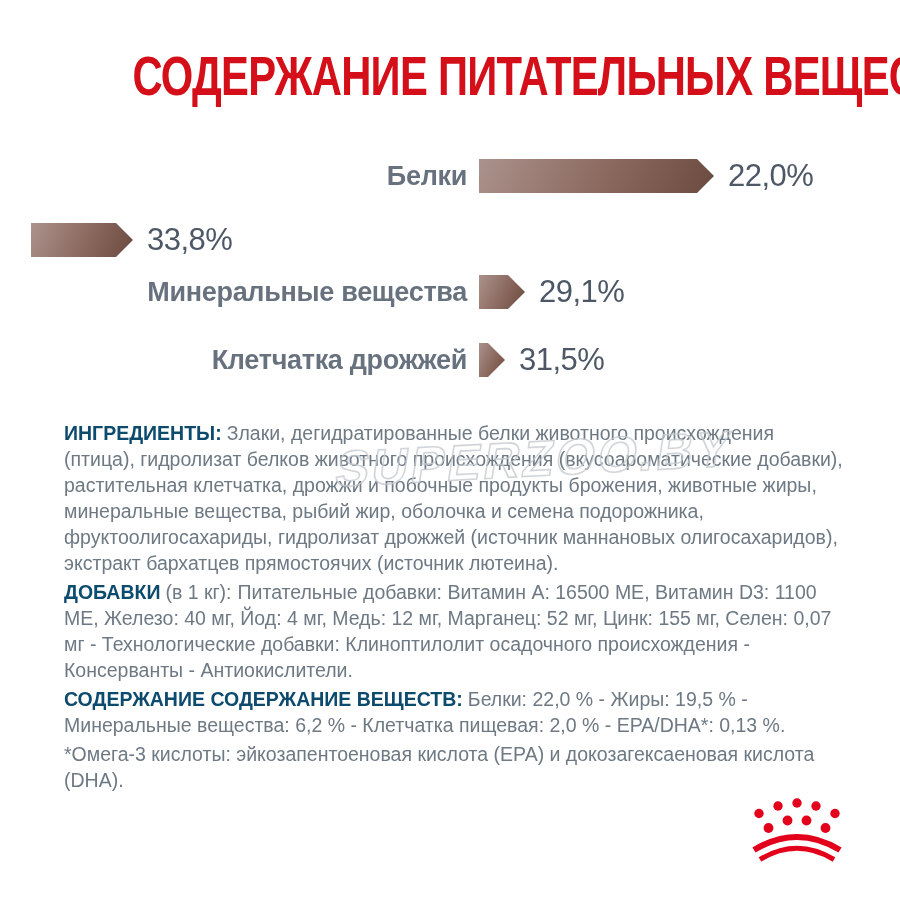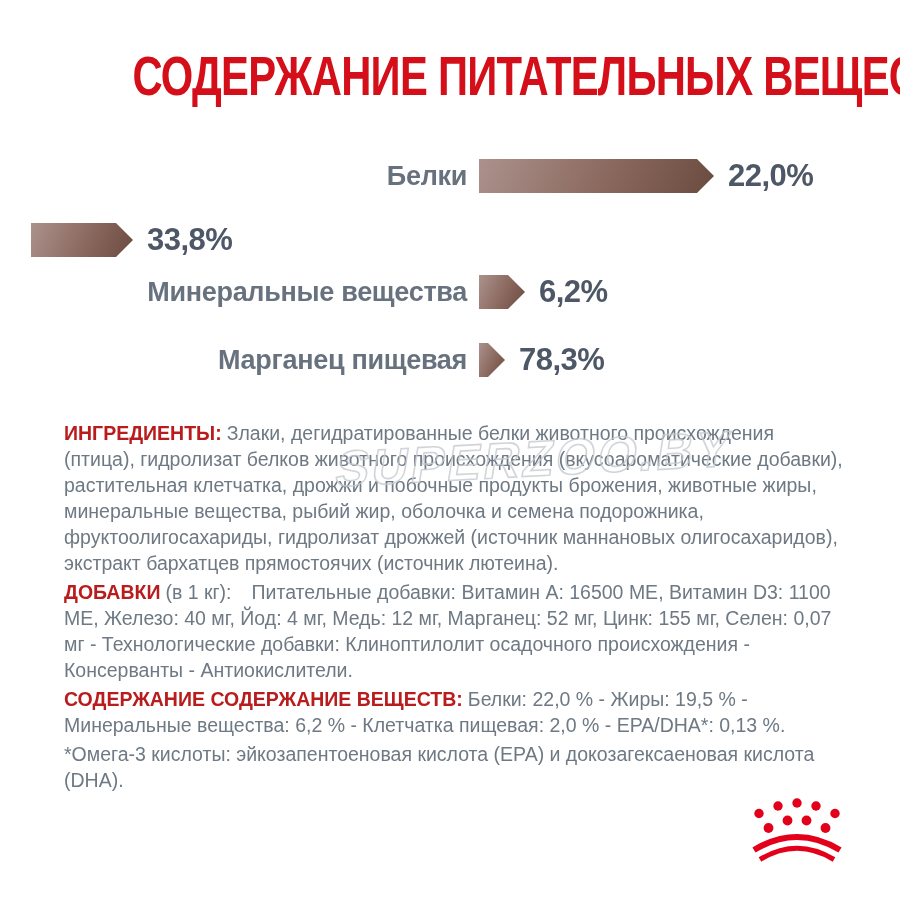"22,0%" .cvalue { font-weight: 700 -> 400 }
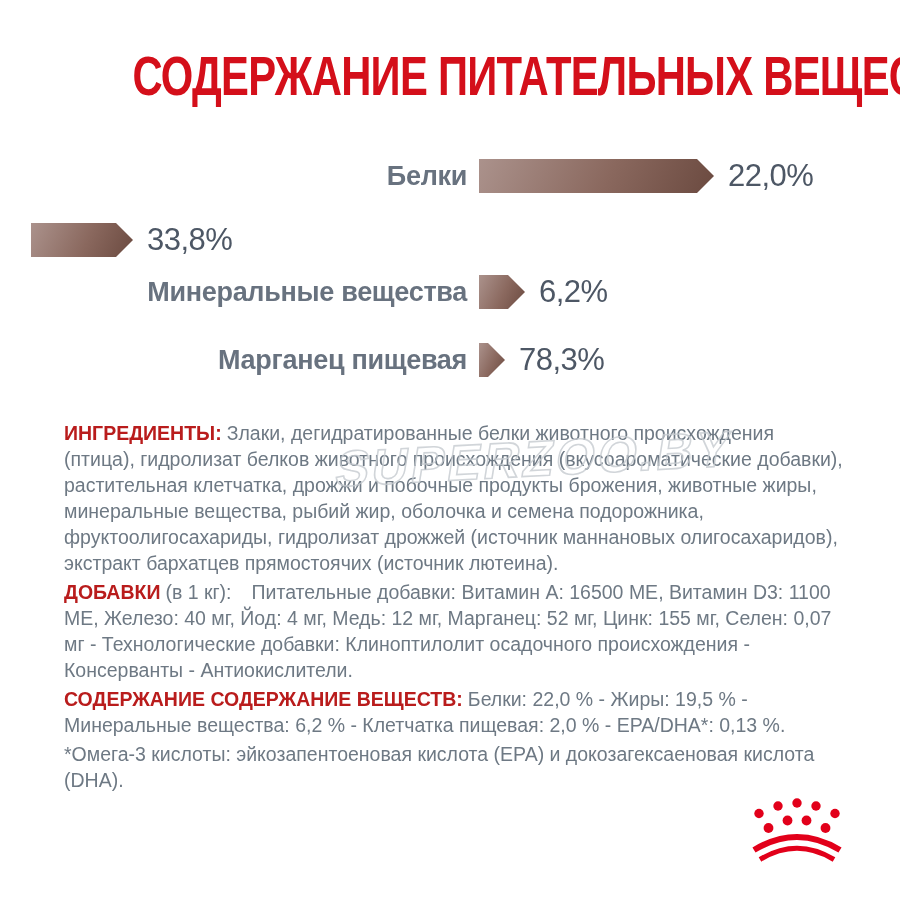"6,2%" div.cvalue { text: 6,2% -> 29,1% }
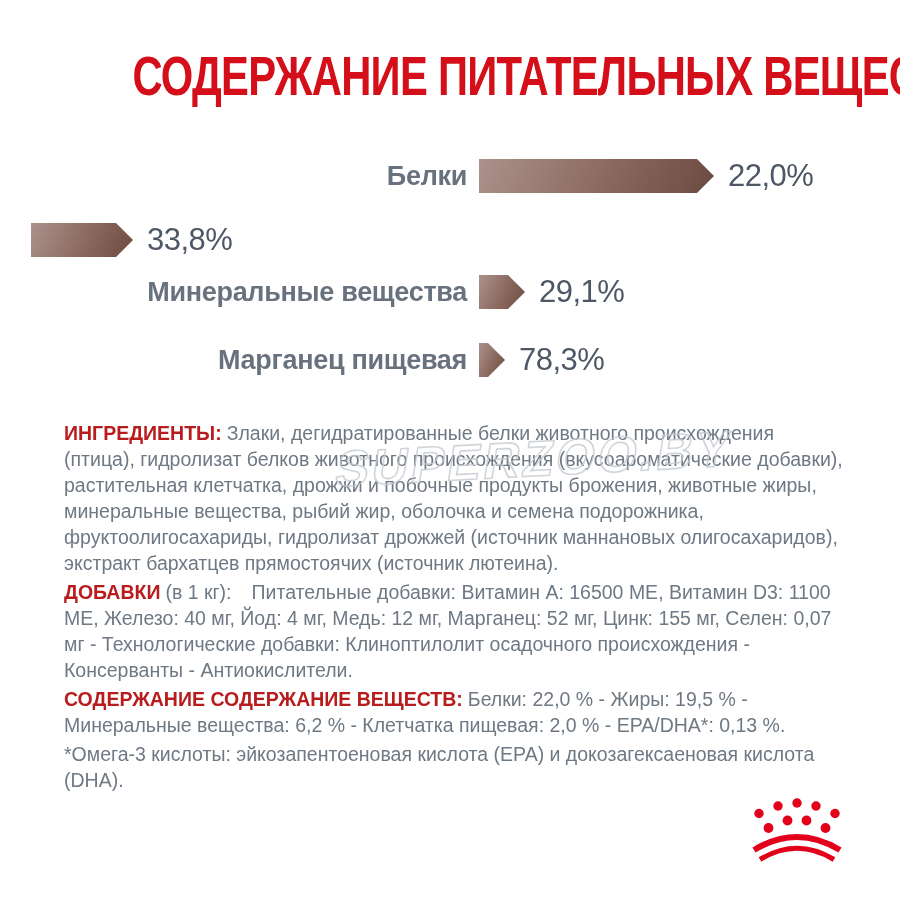"Марганец пищевая" div.clabel { text: Марганец пищевая -> Клетчатка дрожжей }
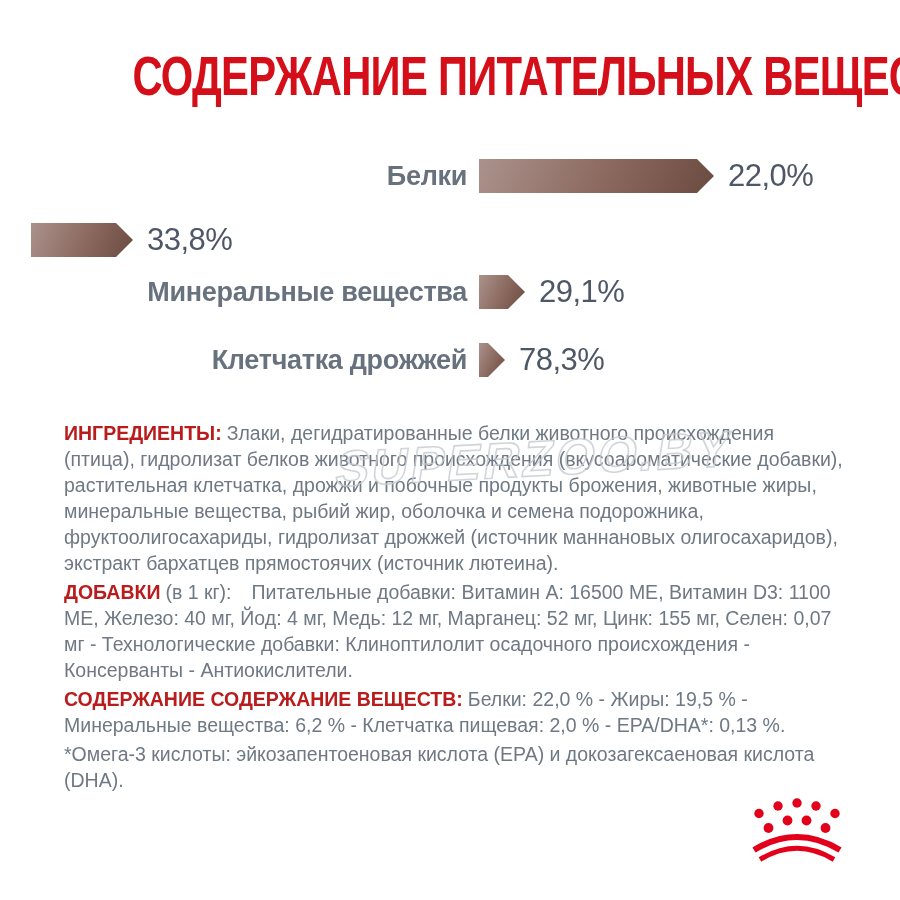"78,3%" div.cvalue { text: 78,3% -> 31,5% }
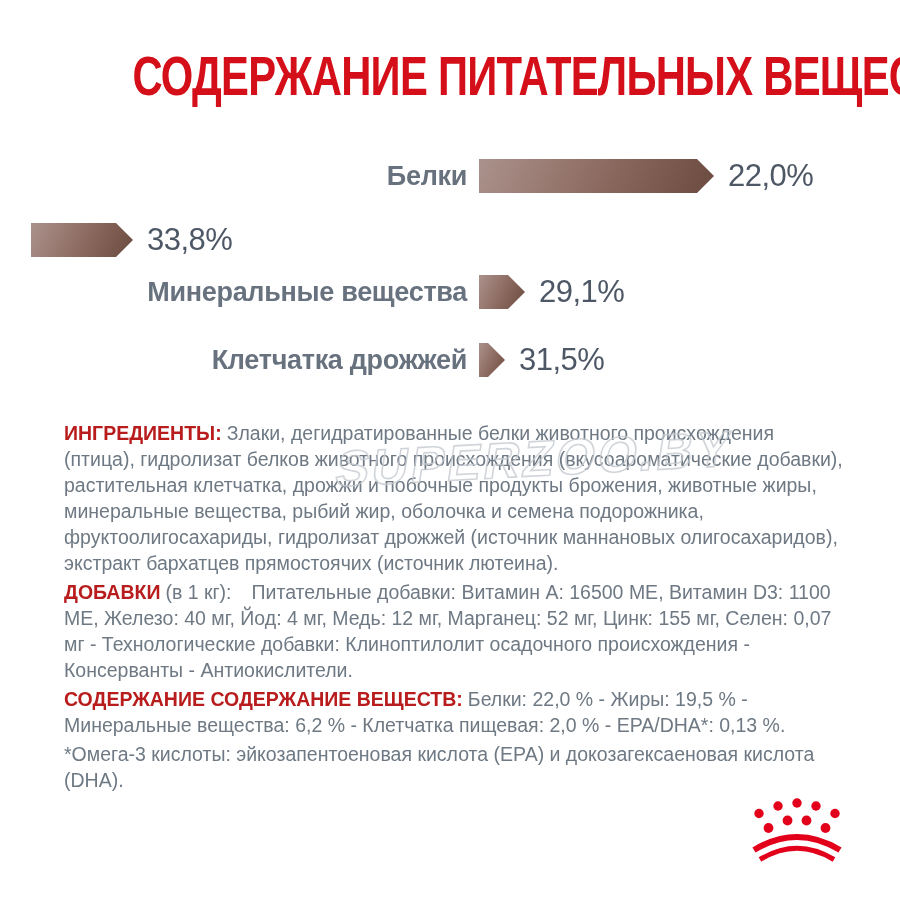"ИНГРЕДИЕНТЫ:" .section .sec-heading { color: #b91c1c -> #0c4a6e }
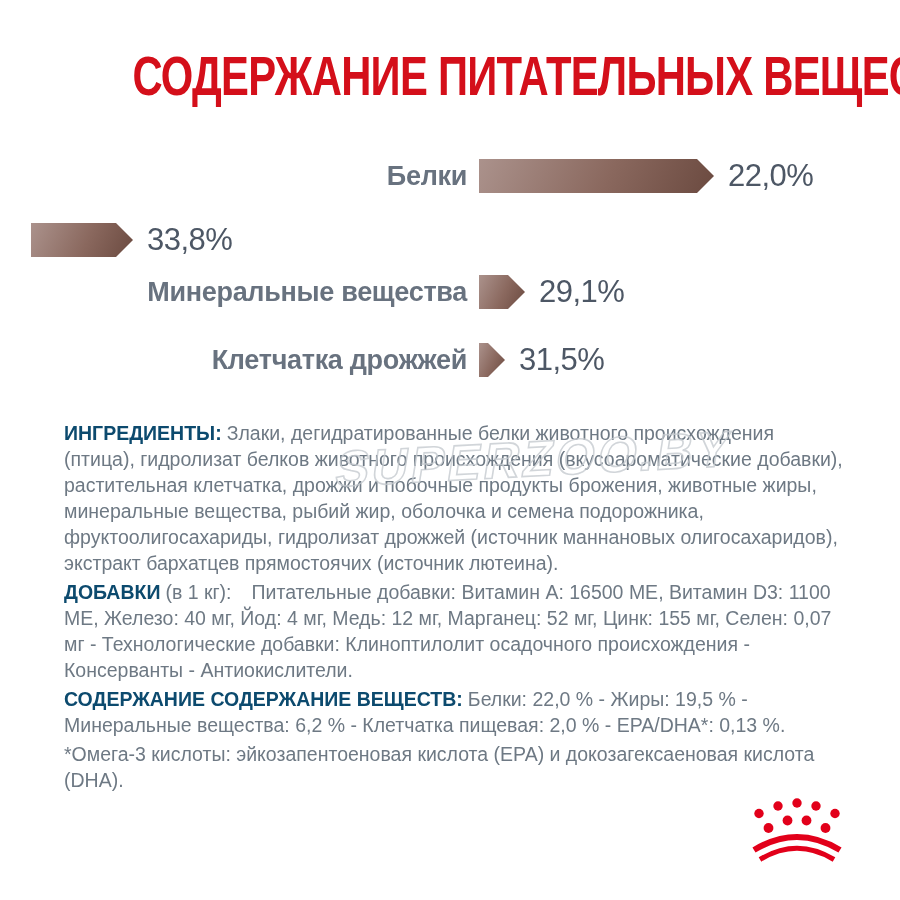"(в 1 кг):" .section .sec-note { margin-right: 20px -> 6px }
